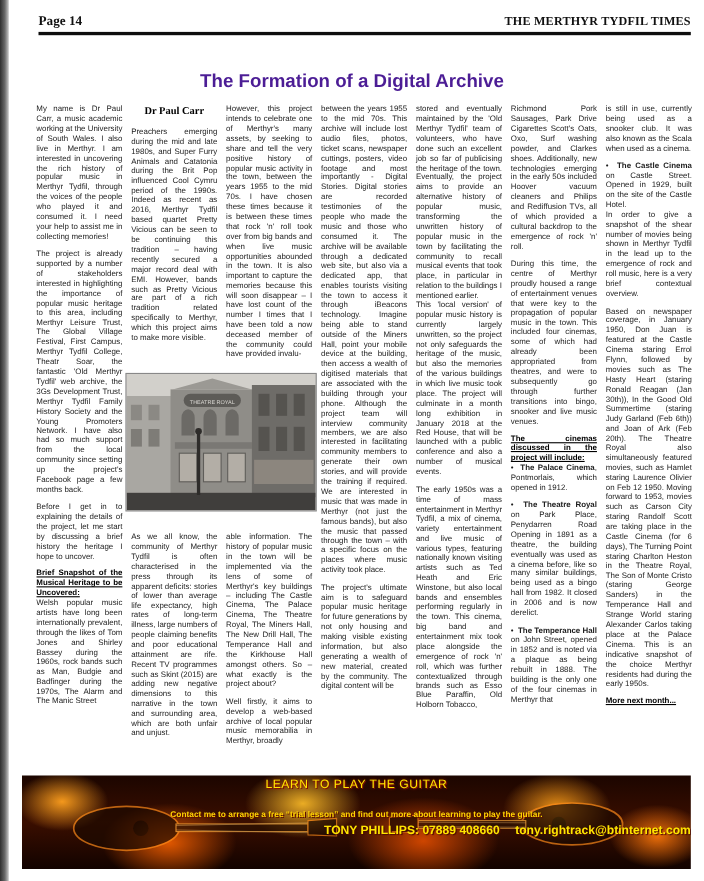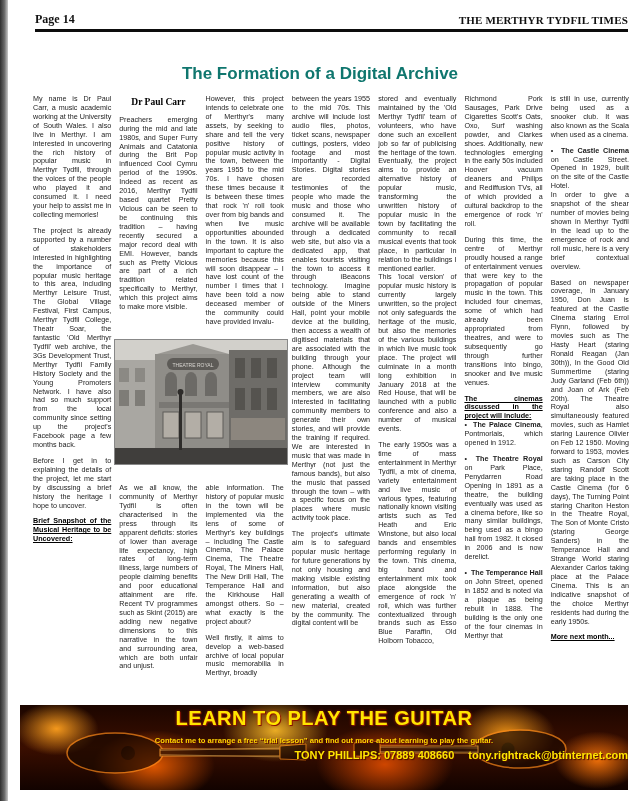"The Formation of a Digital" .subtitle { color: #0f766e -> #4c1d95 }
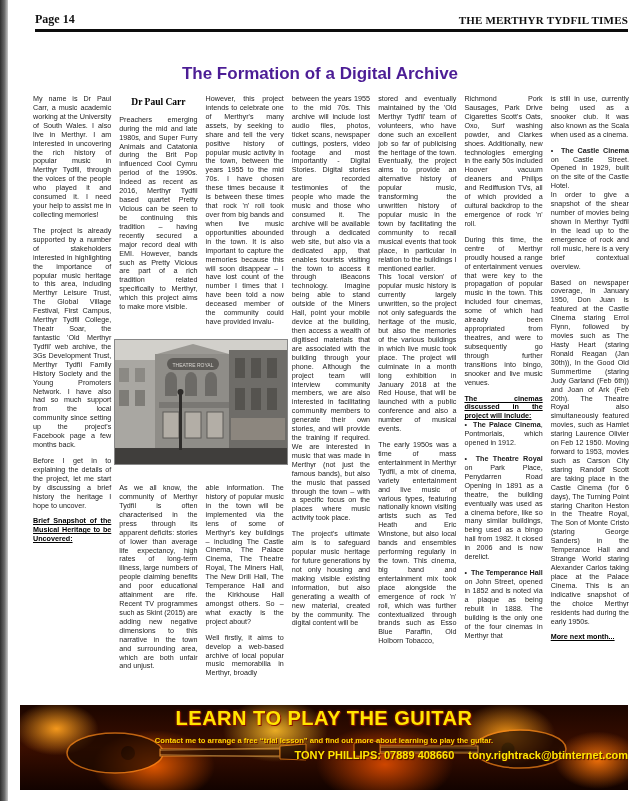"Welsh popular music artists have" p.blk { html: none -> <p>Welsh popular music artists have long been internationally prevalent, through the likes of Tom Jones and Shirley Bassey during the 1960s, rock bands such as Man, Budgie and Badfinger during the 1970s, The Alarm and The Manic Street</p> }
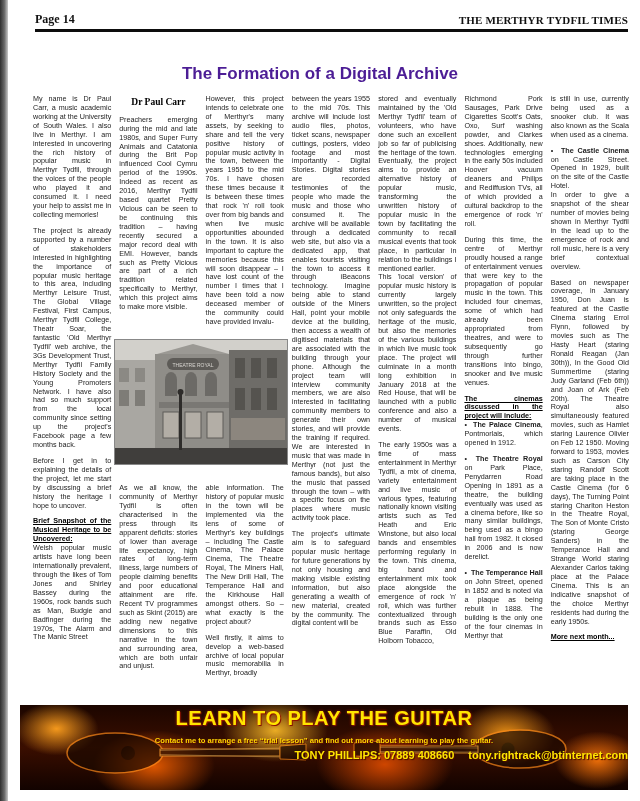"LEARN TO PLAY THE GUITAR" .ad-headline { font-size: 20px -> 11px; font-weight: bold -> normal }
